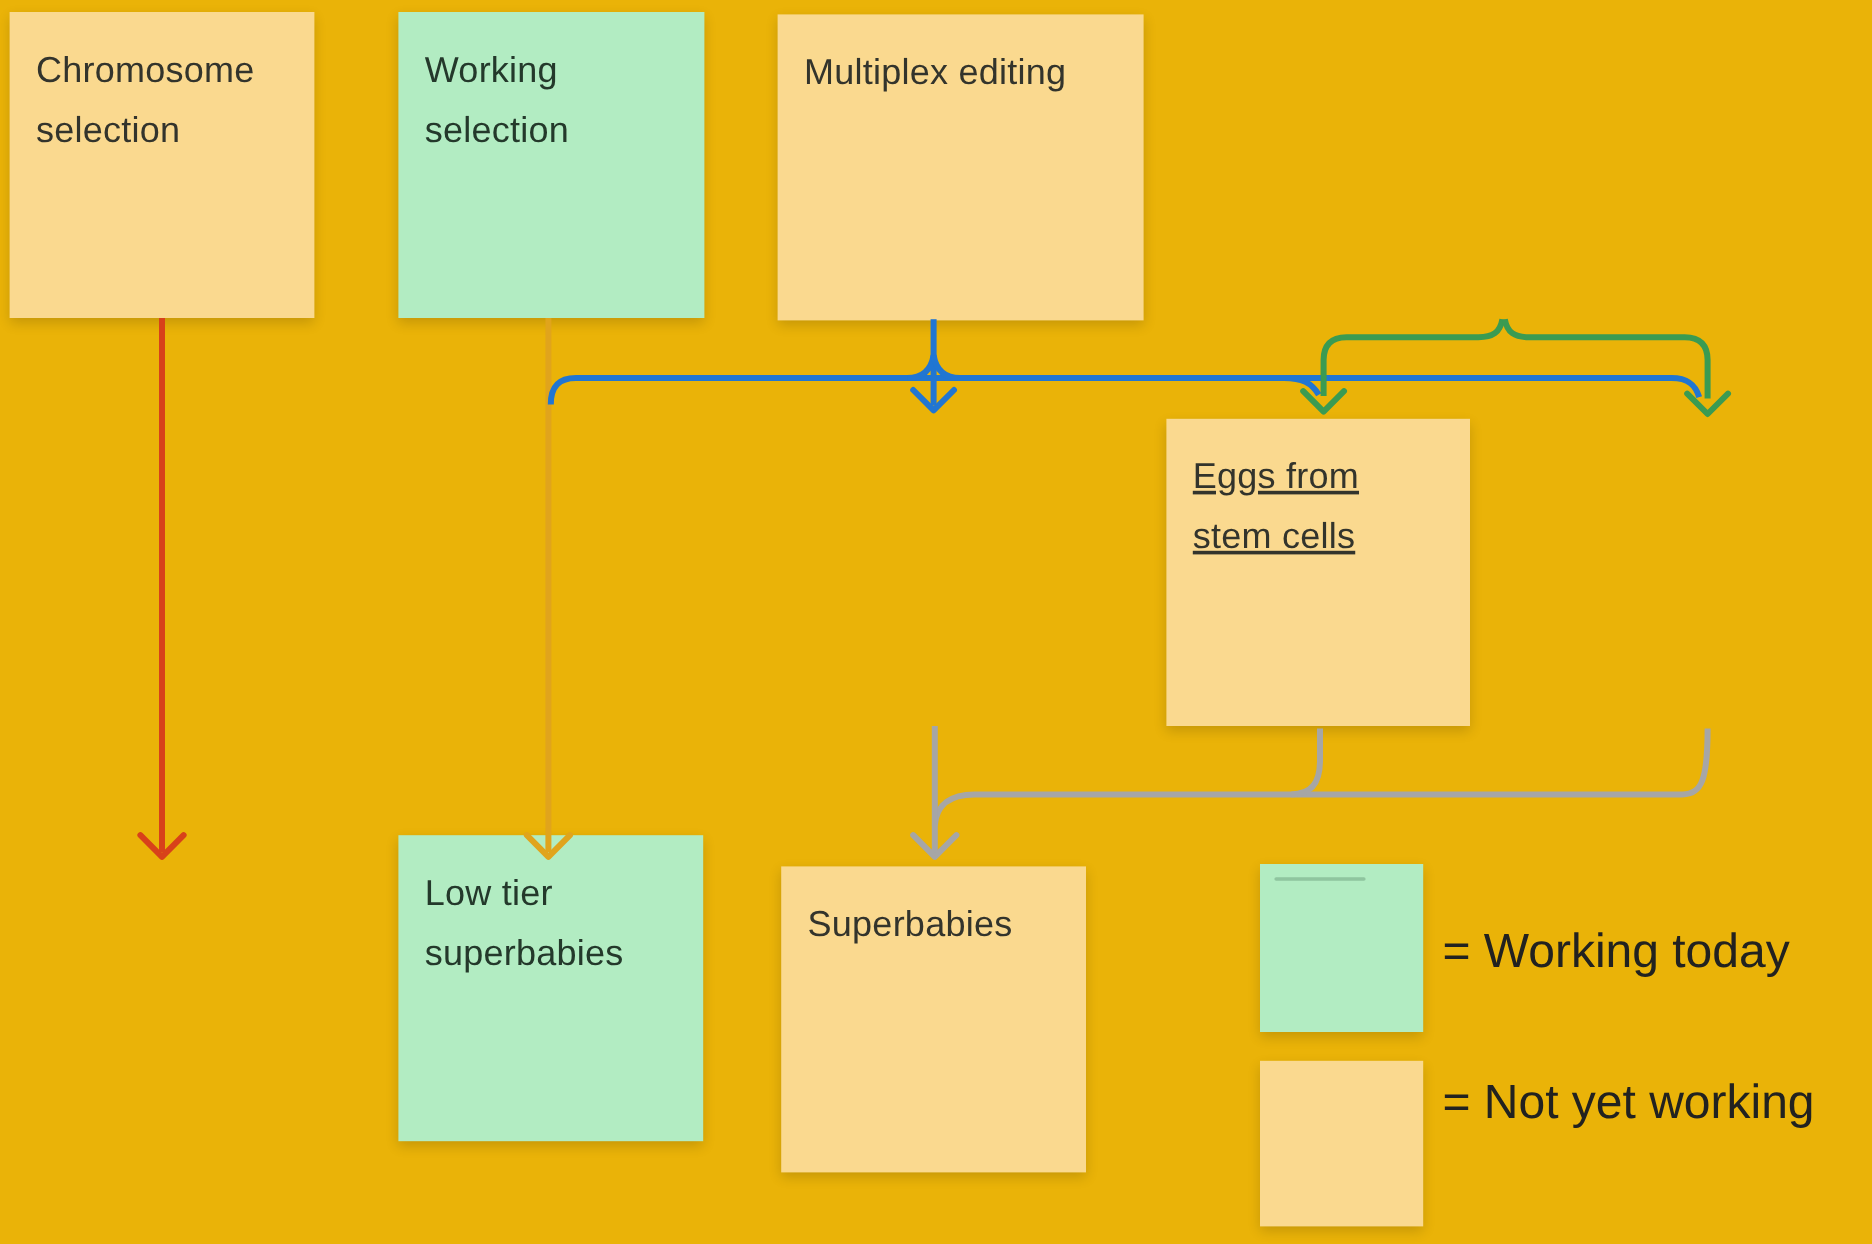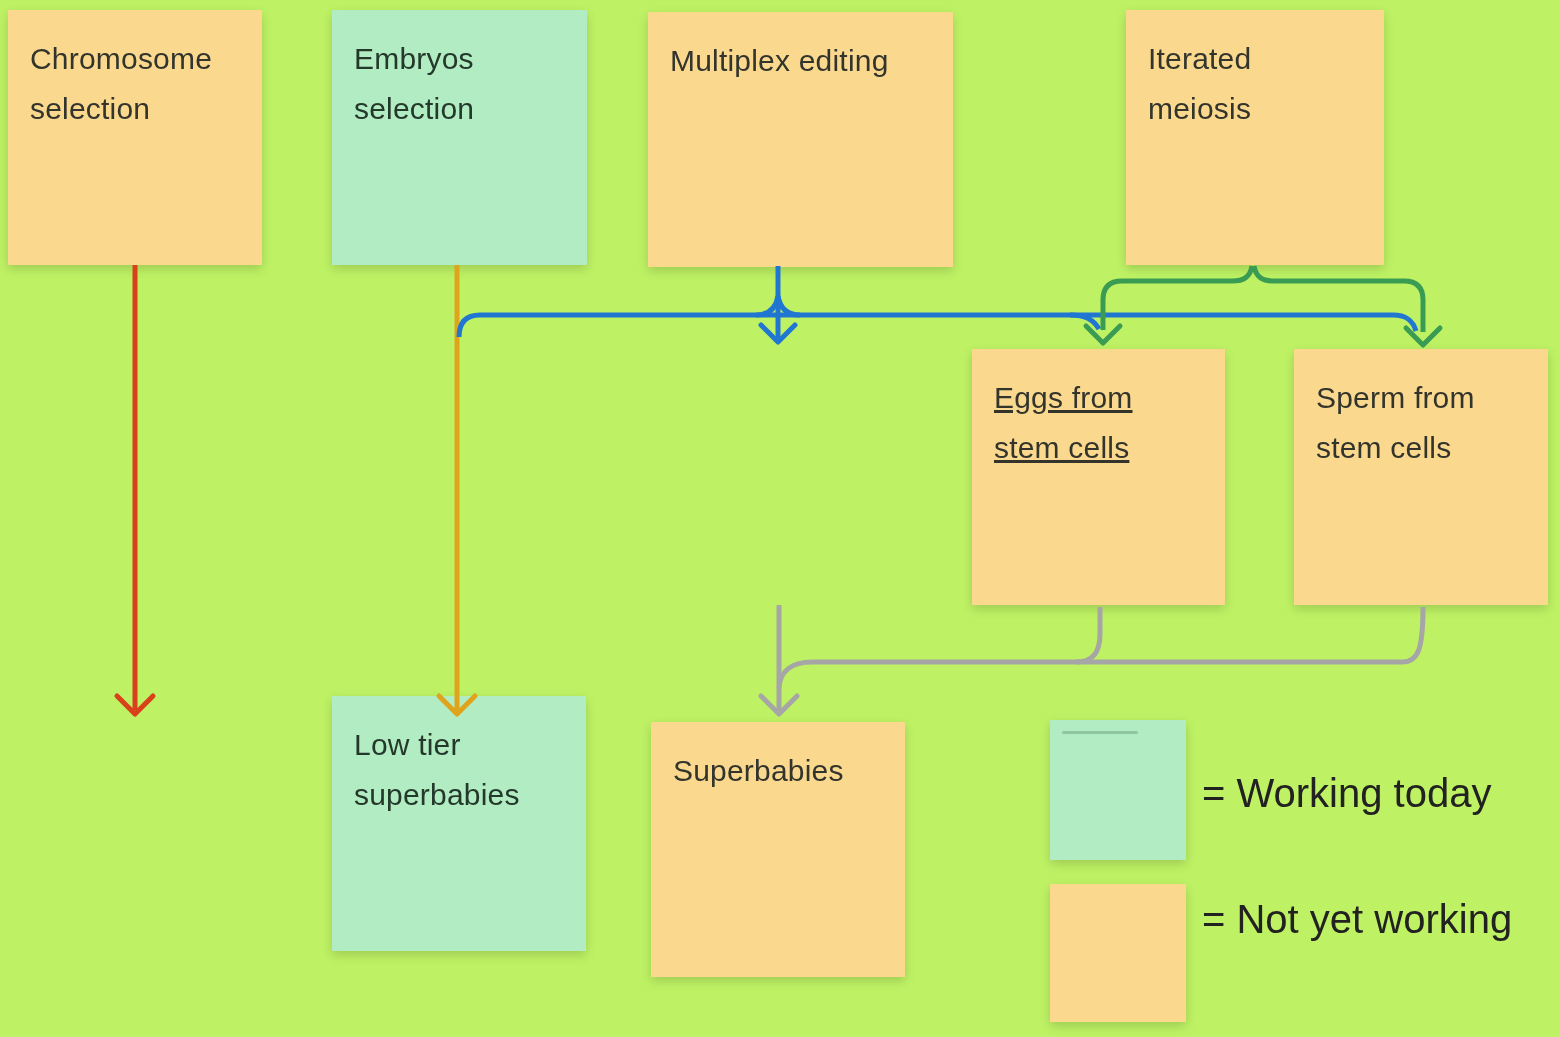"Chromosome selection" #canvas { background: #bef264 -> #eab308 }
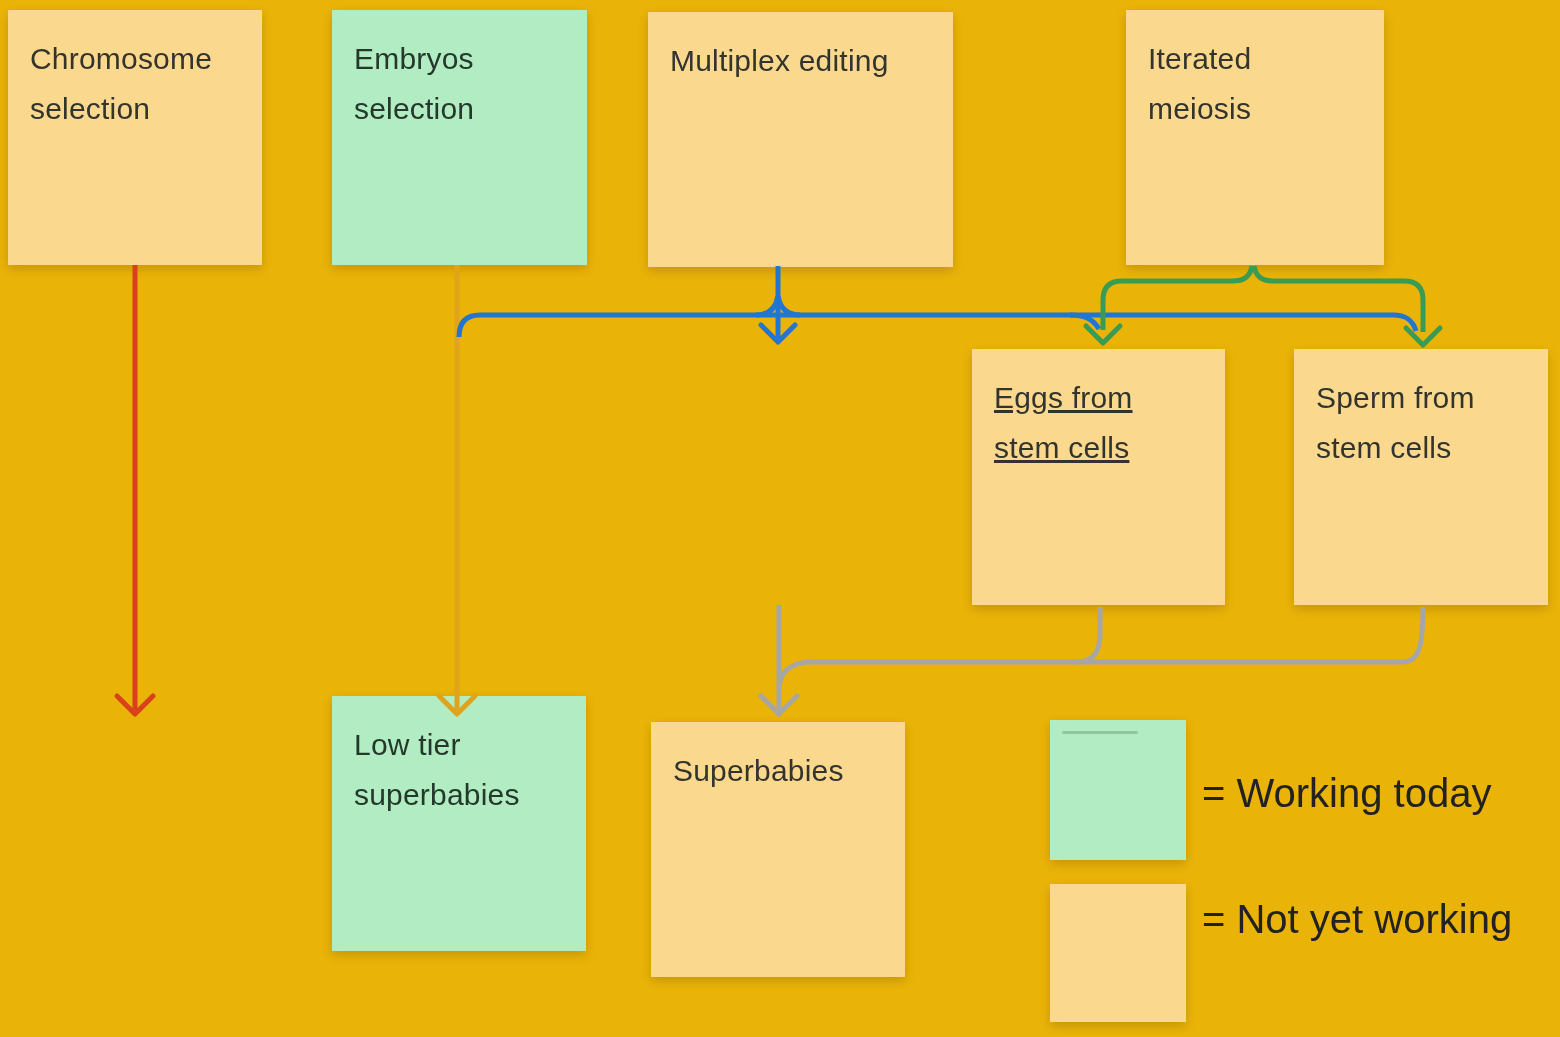"Embryos selection" span { text: Embryos -> Working }
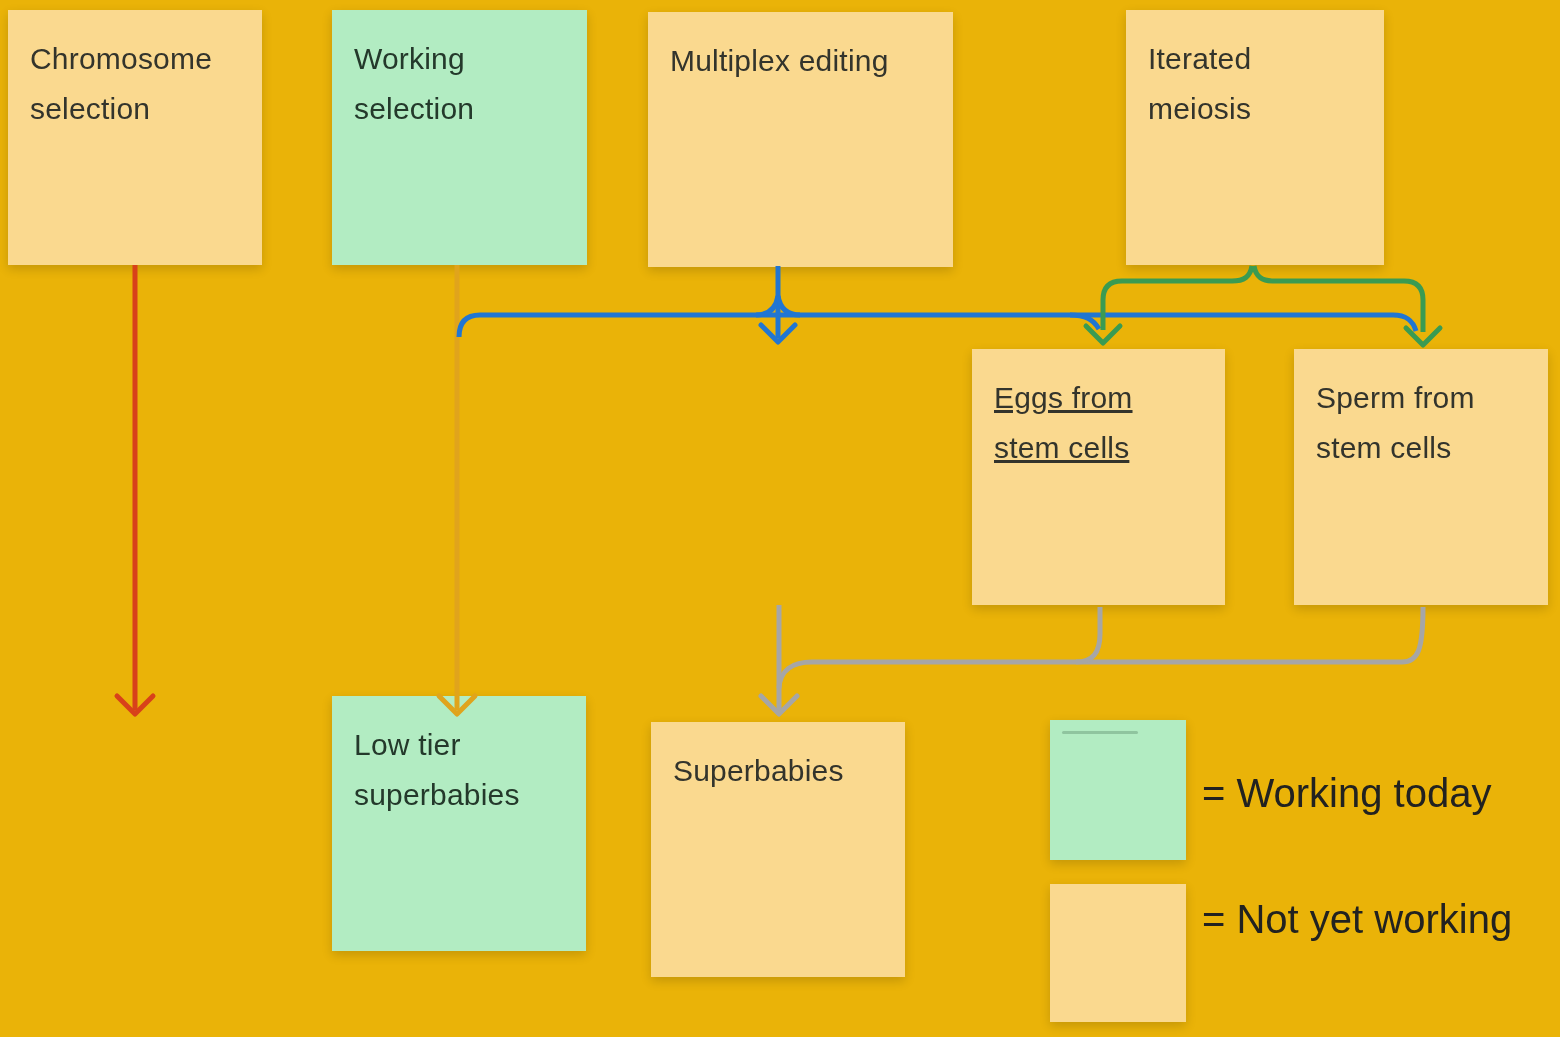"Iterated meiosis" div.sticky { html: <div> <span>Iterated meiosis</span> </div> -> none }
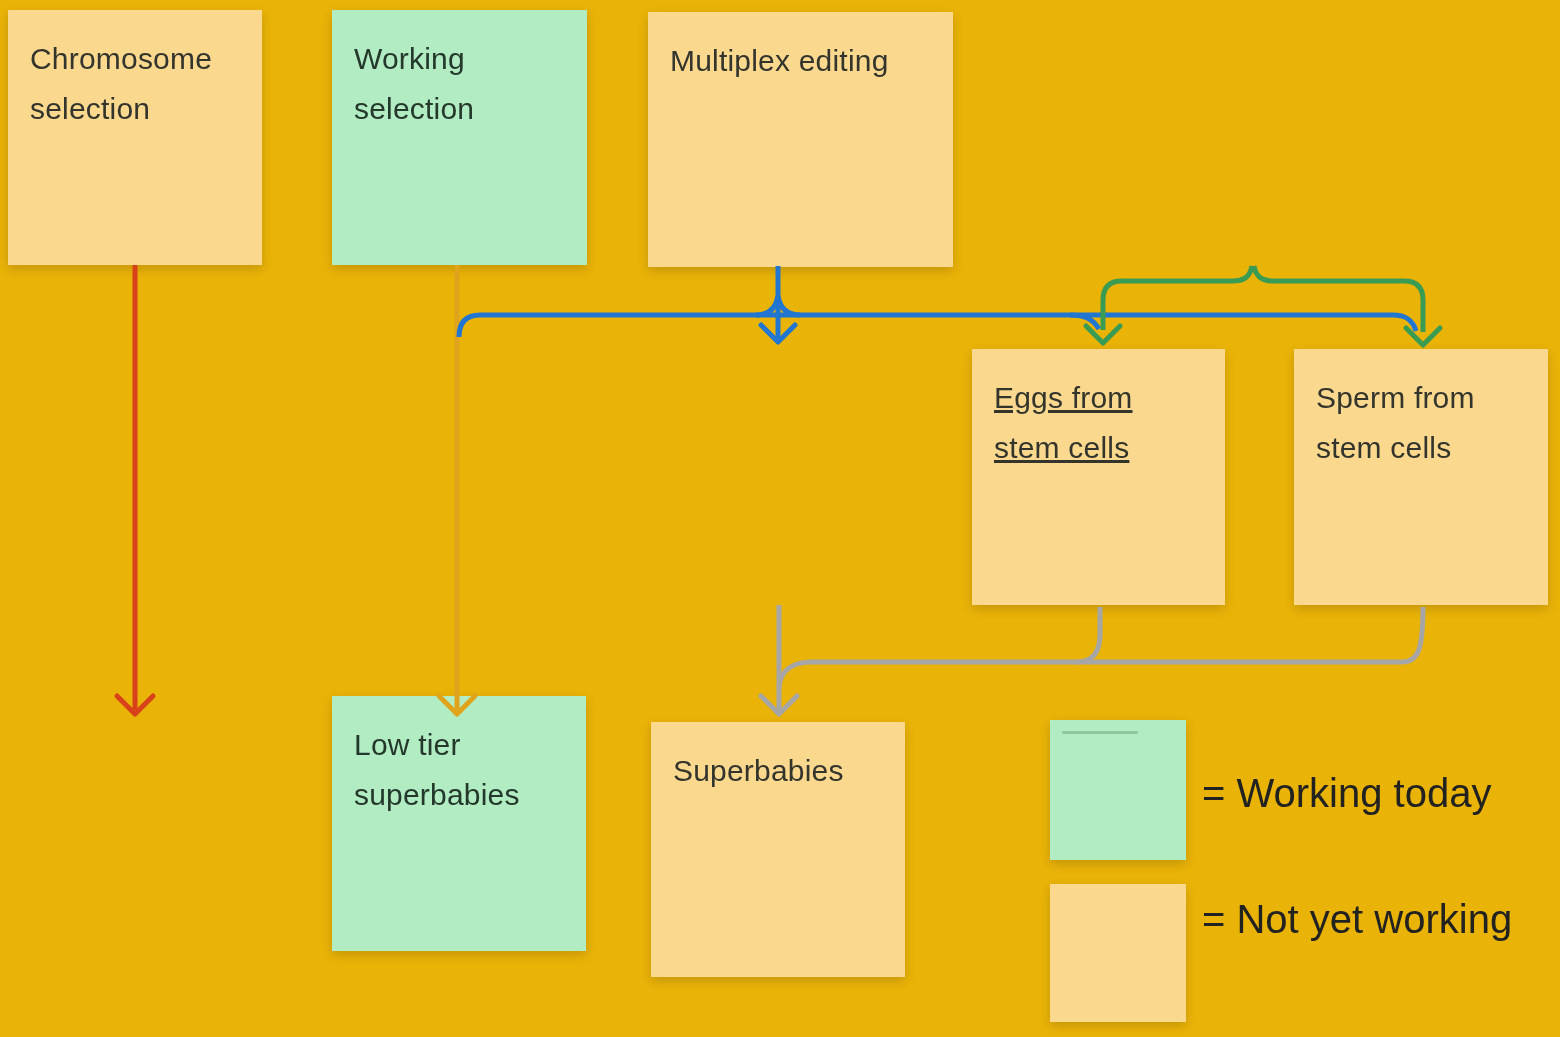"Sperm from stem cells" div.sticky { html: <div> <span>Sperm from stem cells</span> </div> -> none }
